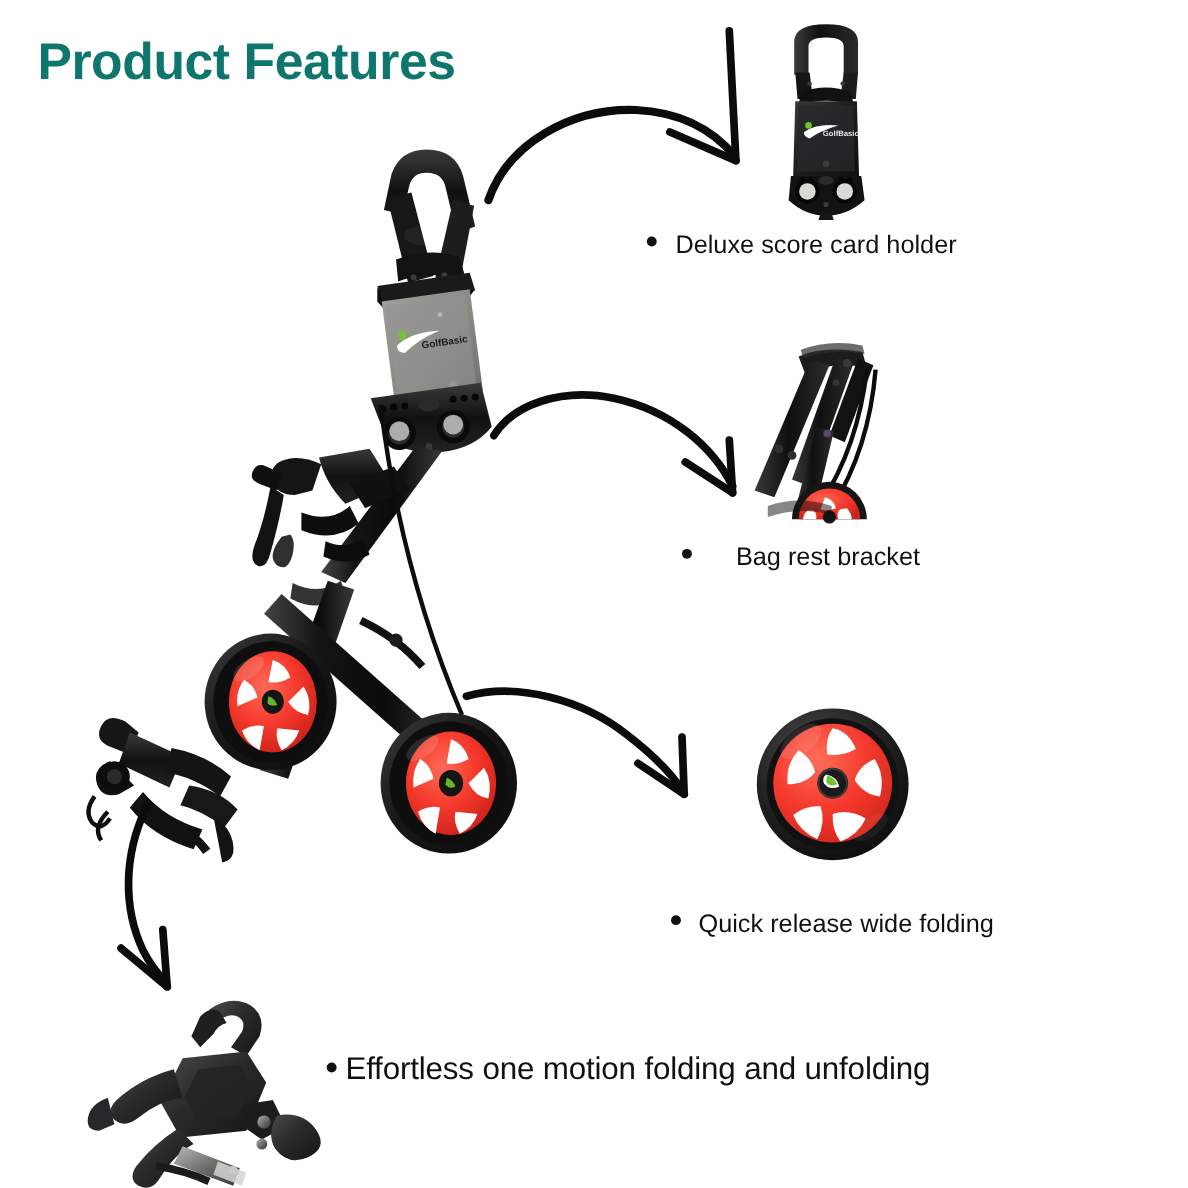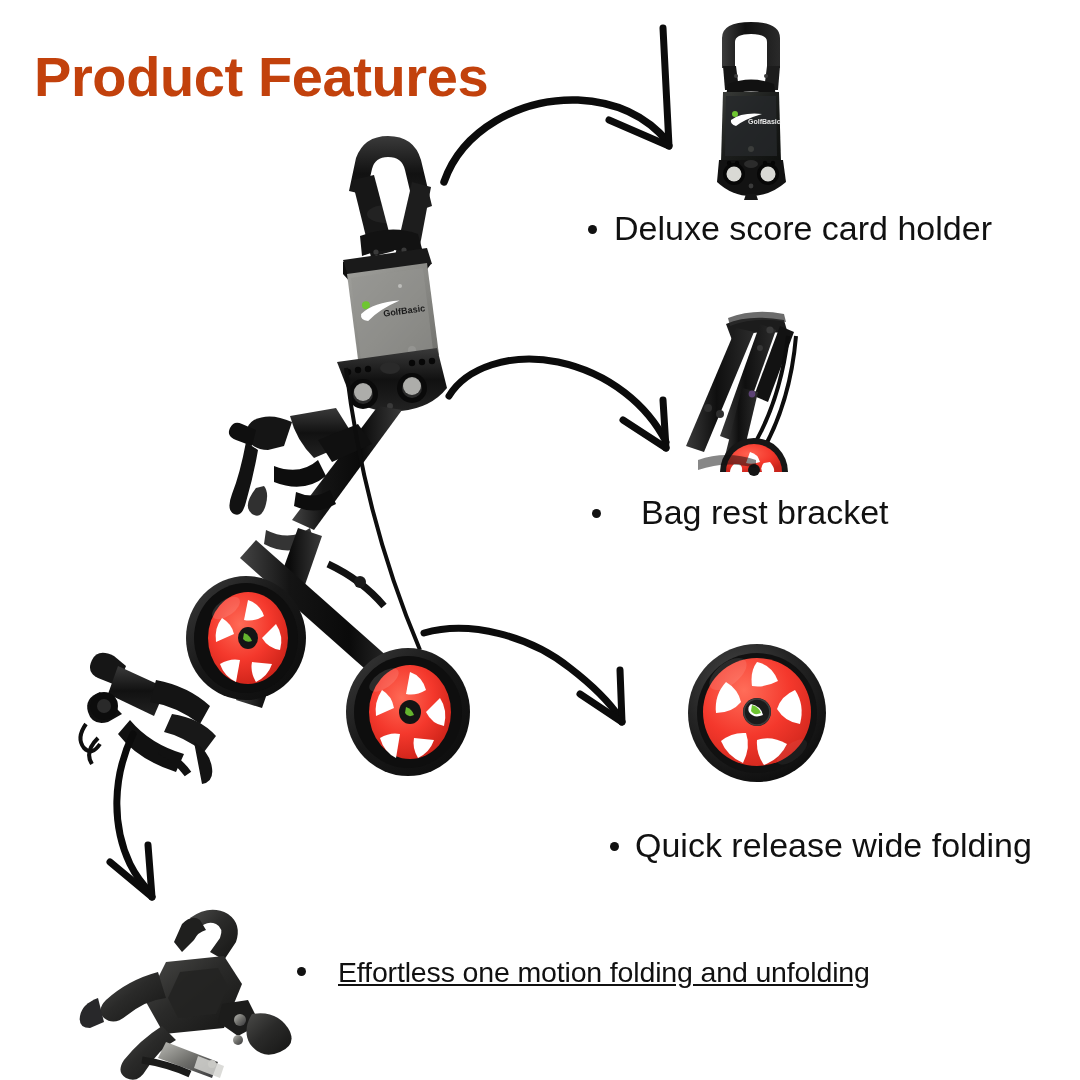"Product Features" #page-title { color: #c2410c -> #0f766e; font-size: 56px -> 47px; top: 44px -> 28px }
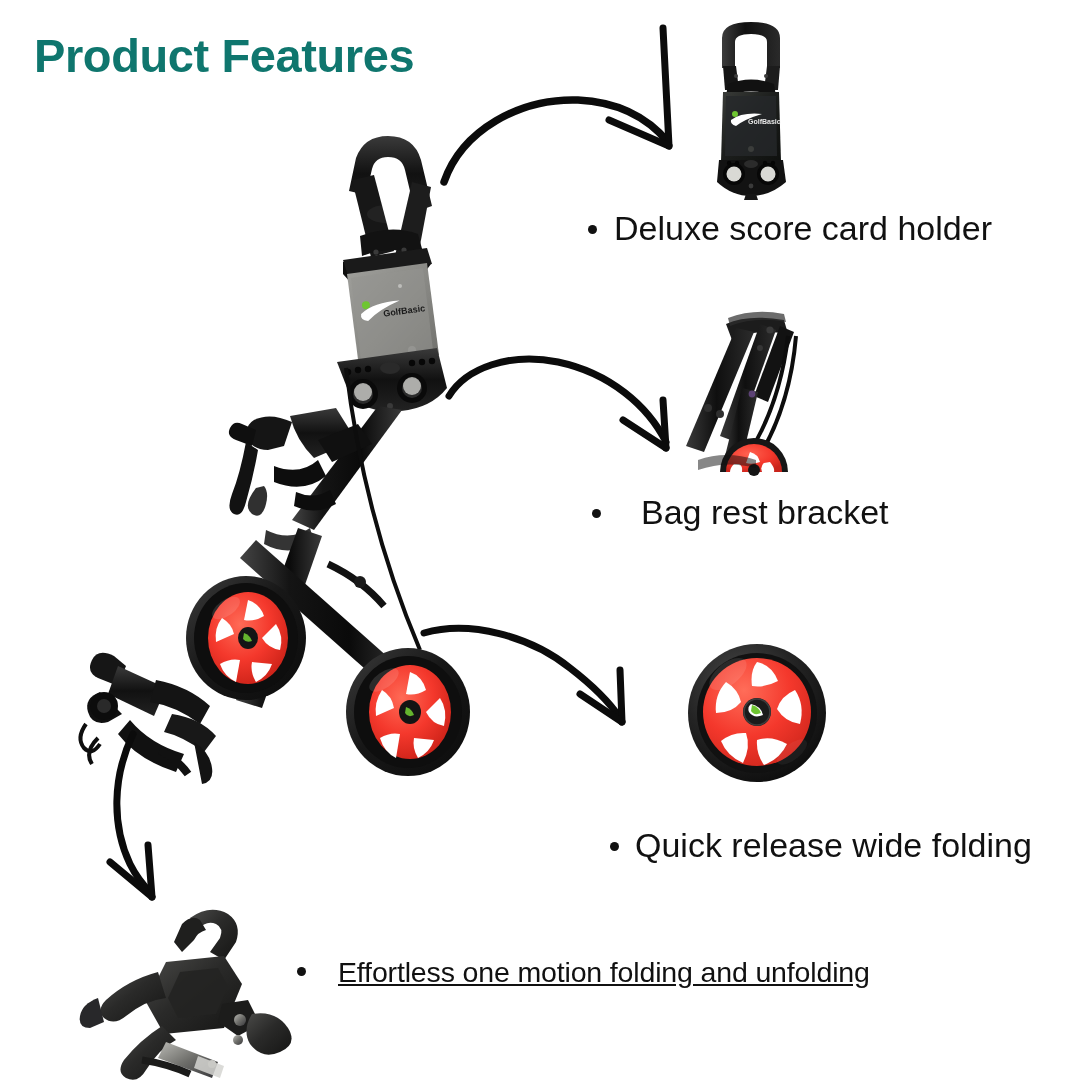"Deluxe score card holder" .feature-caption { font-size: 34px -> 23px }
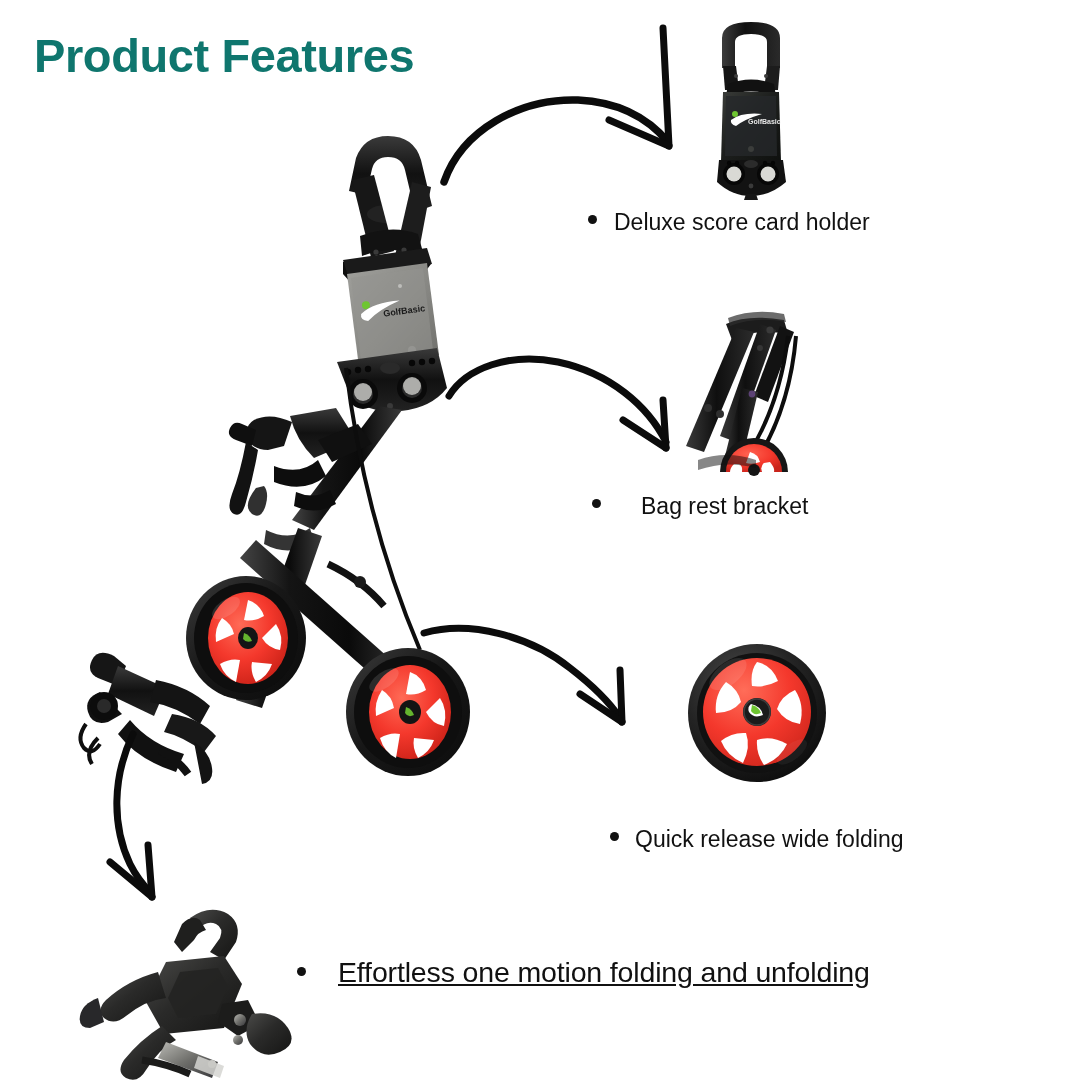"Bag rest bracket" #caption-bracket { left: 592px -> 620px }
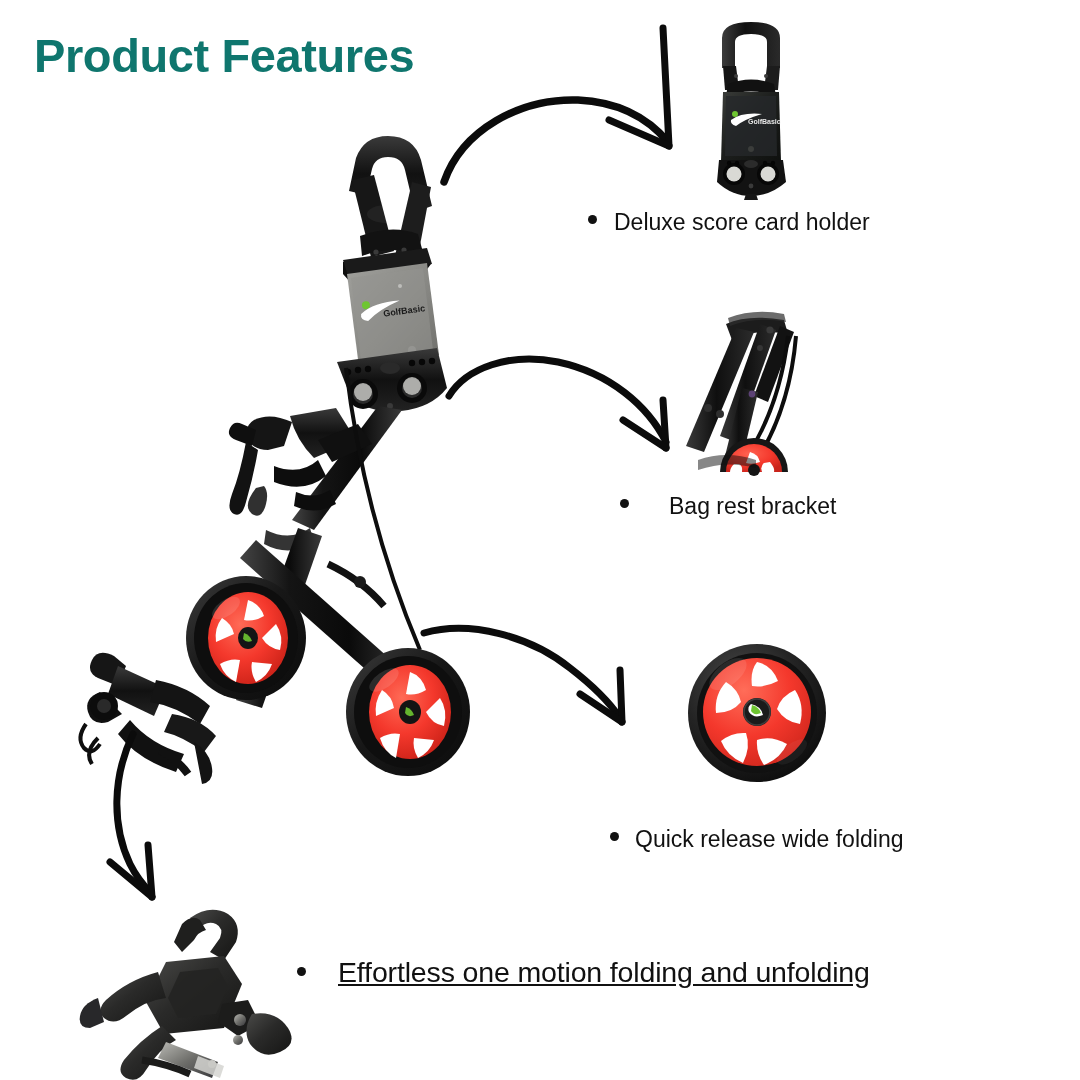"Effortless one motion folding and" #caption-folding .caption-text { margin-left: 32px -> 8px; text-decoration: underline -> none }
